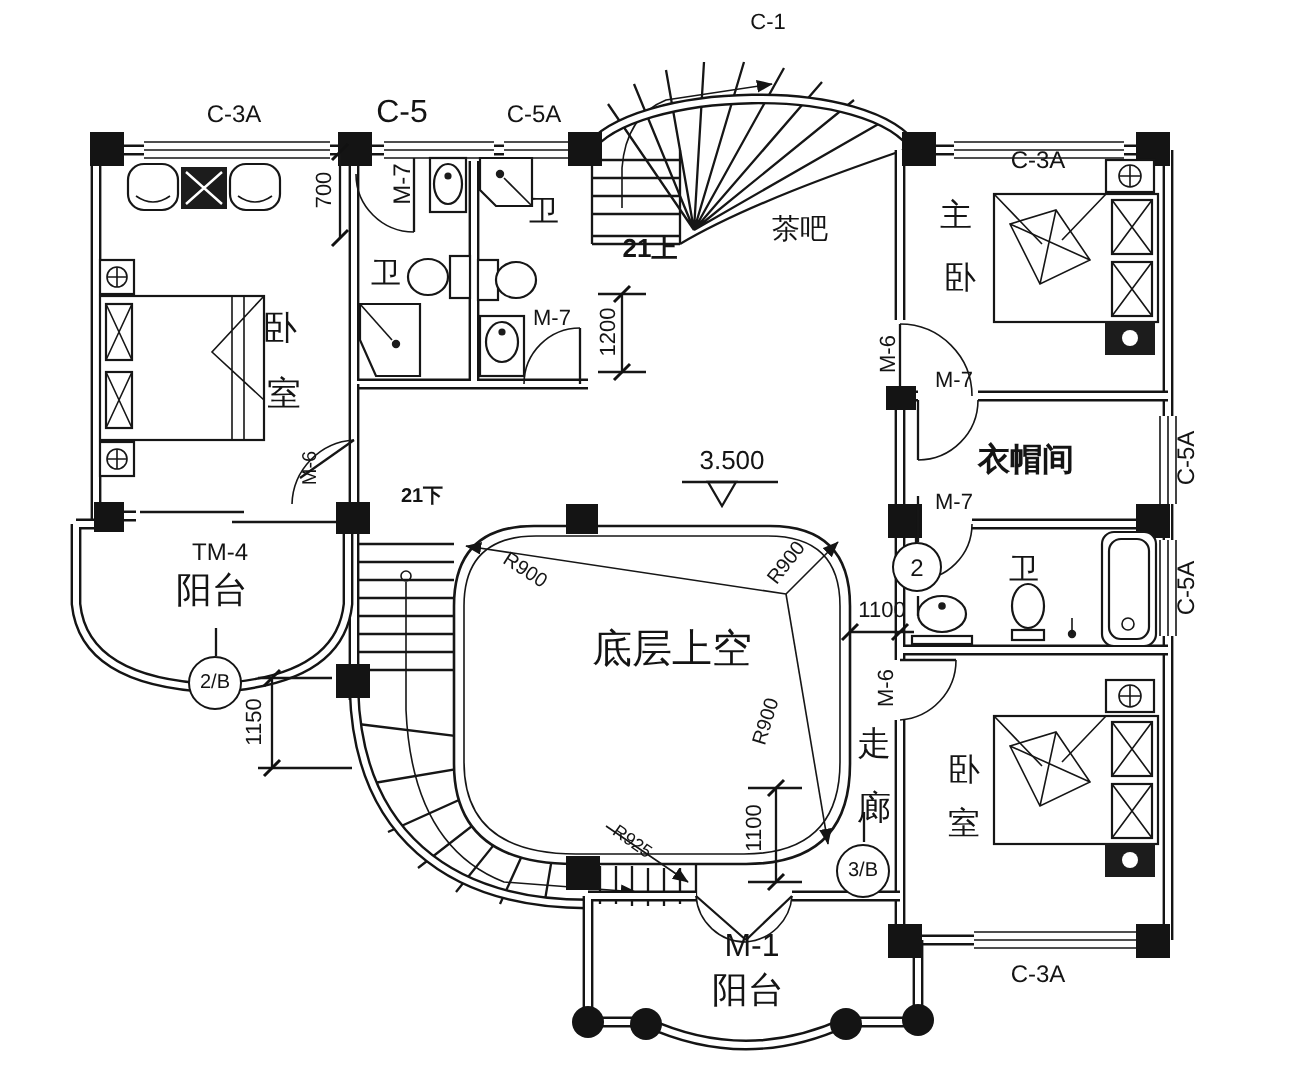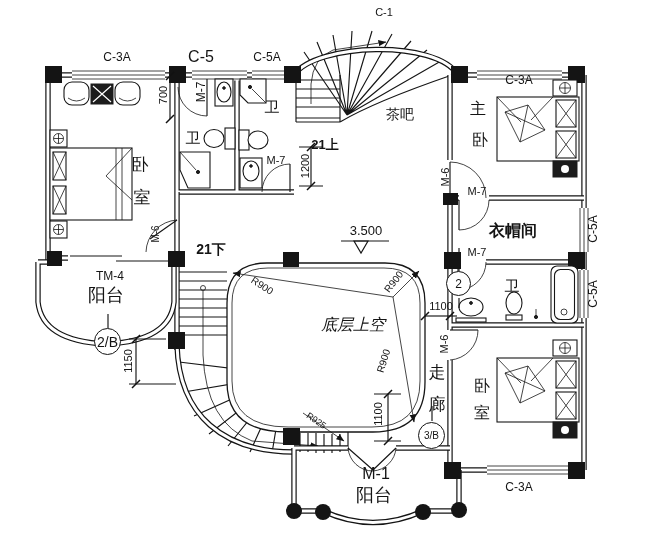"21上" span.plabel { top: 144px -> 124px }
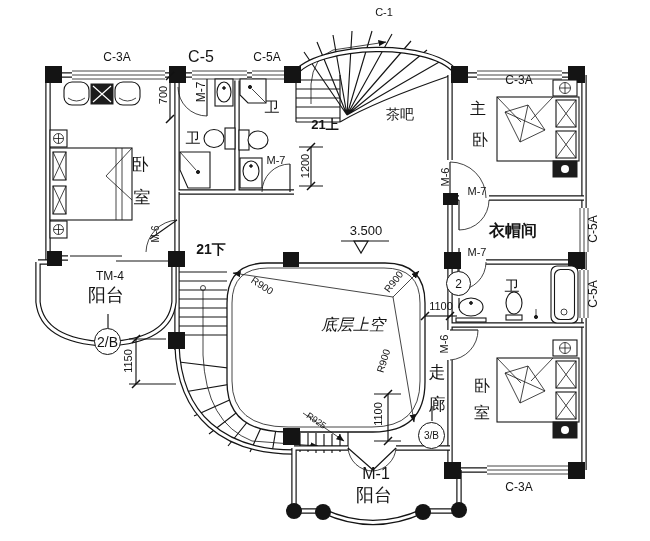"21下" span.plabel { font-size: 14px -> 10px }
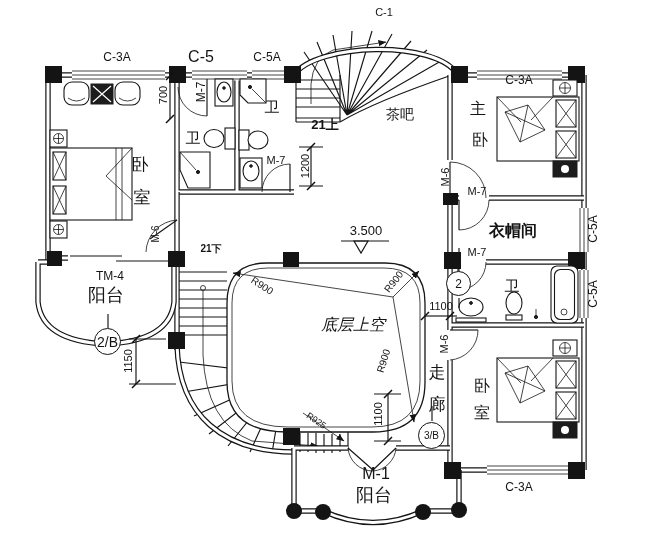"底层上空" span.plabel { font-size: 16px -> 20px; font-style: italic -> none; left: 353px -> 336px }
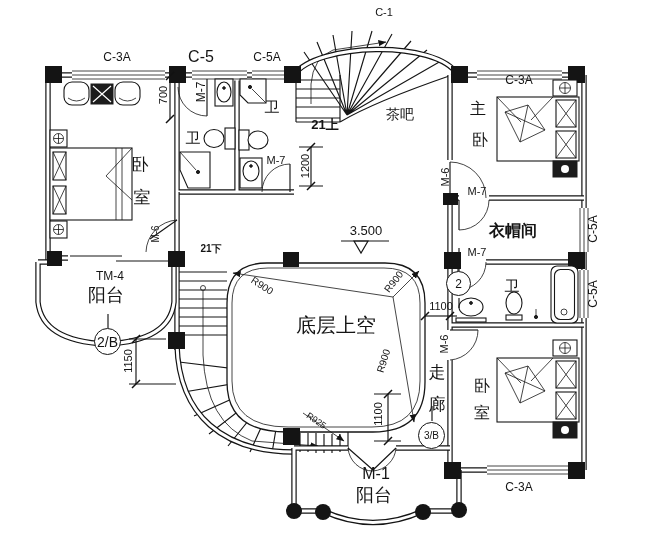"2/B" div.bubble { font-size: 14px -> 10px }
